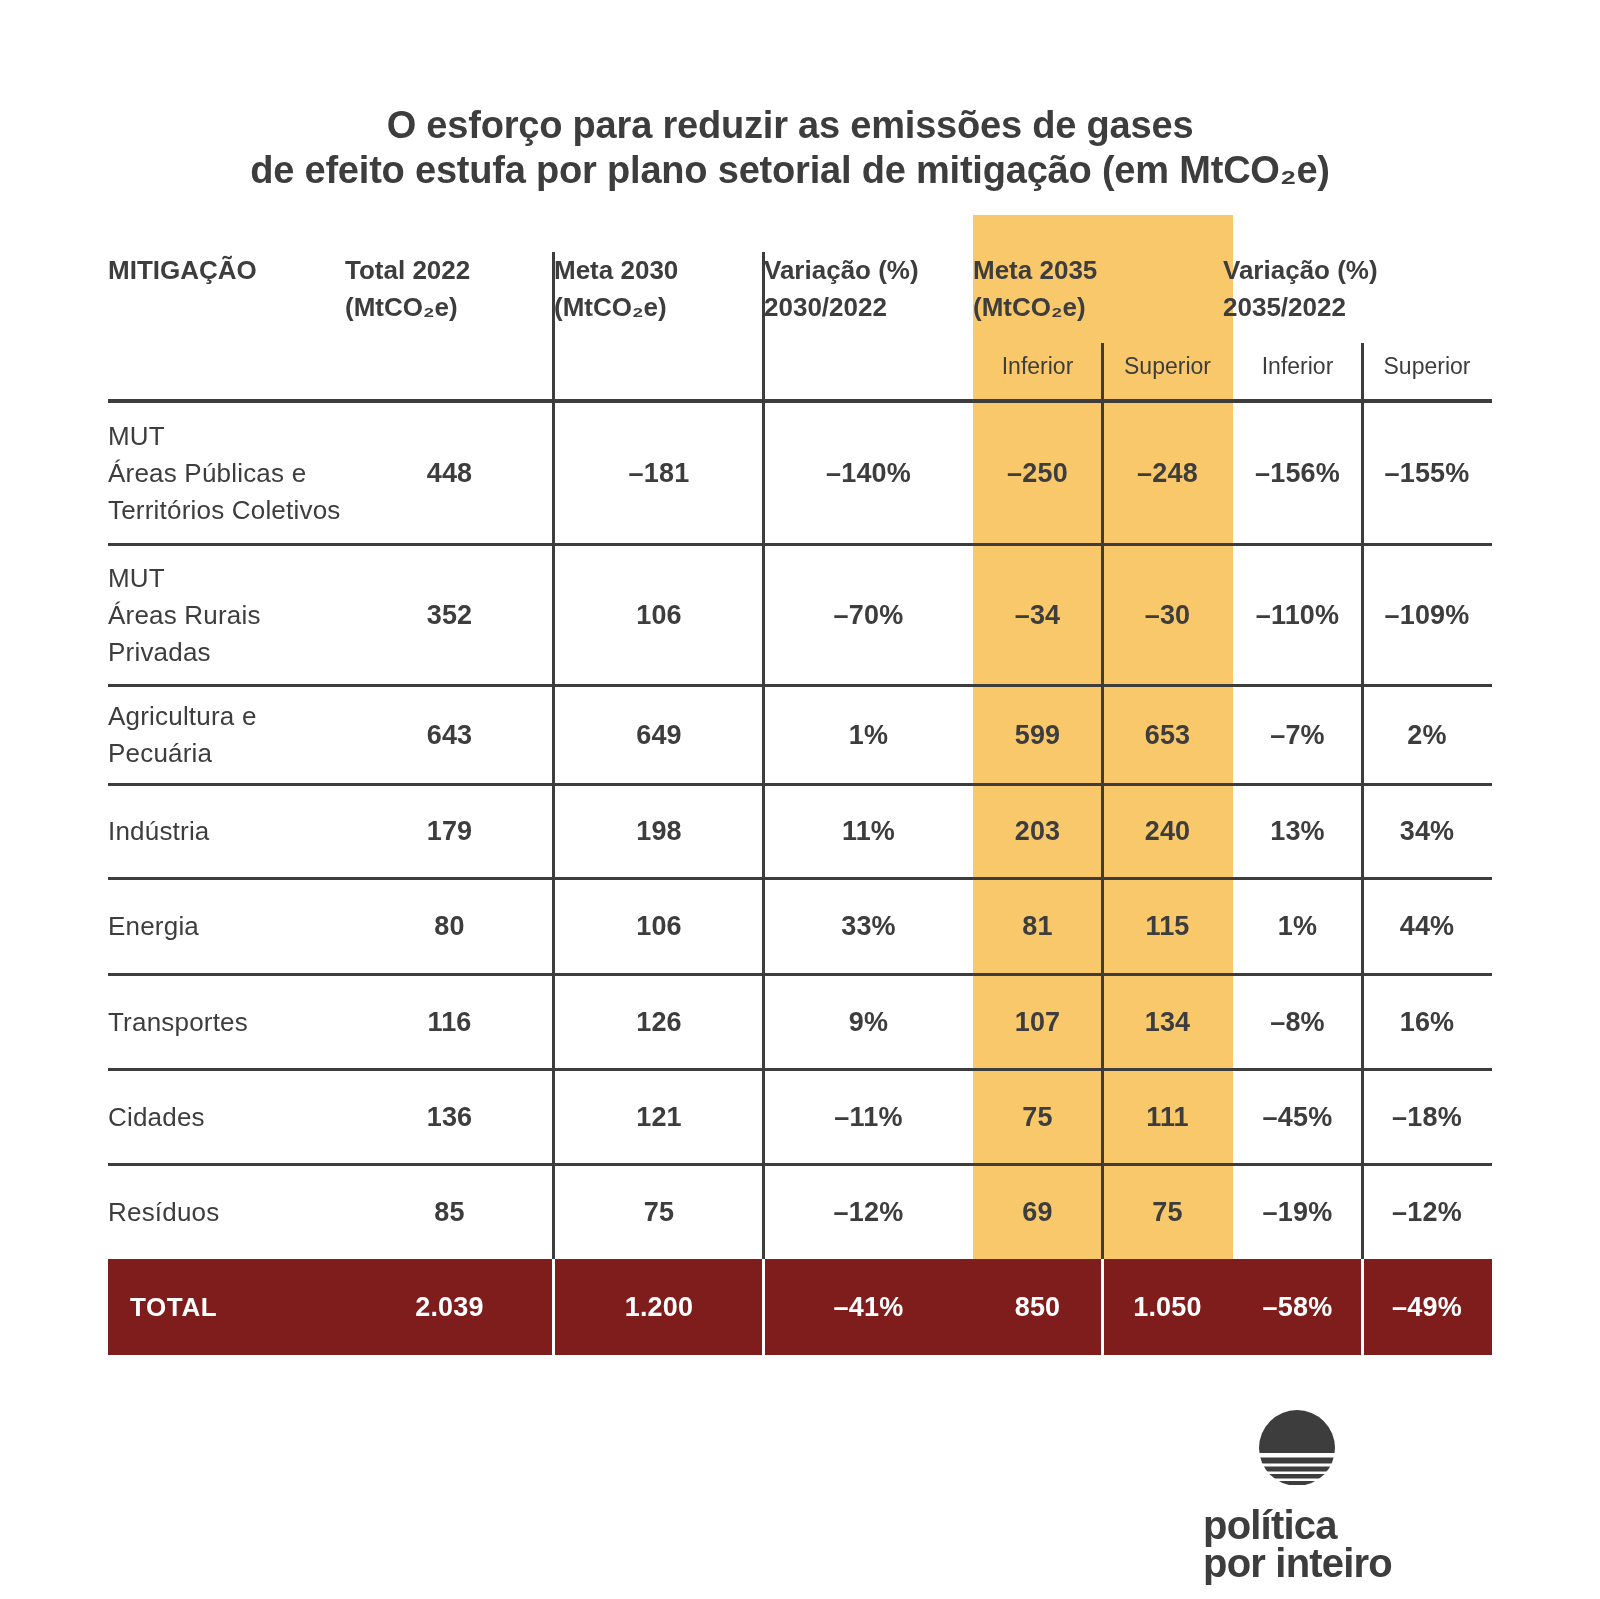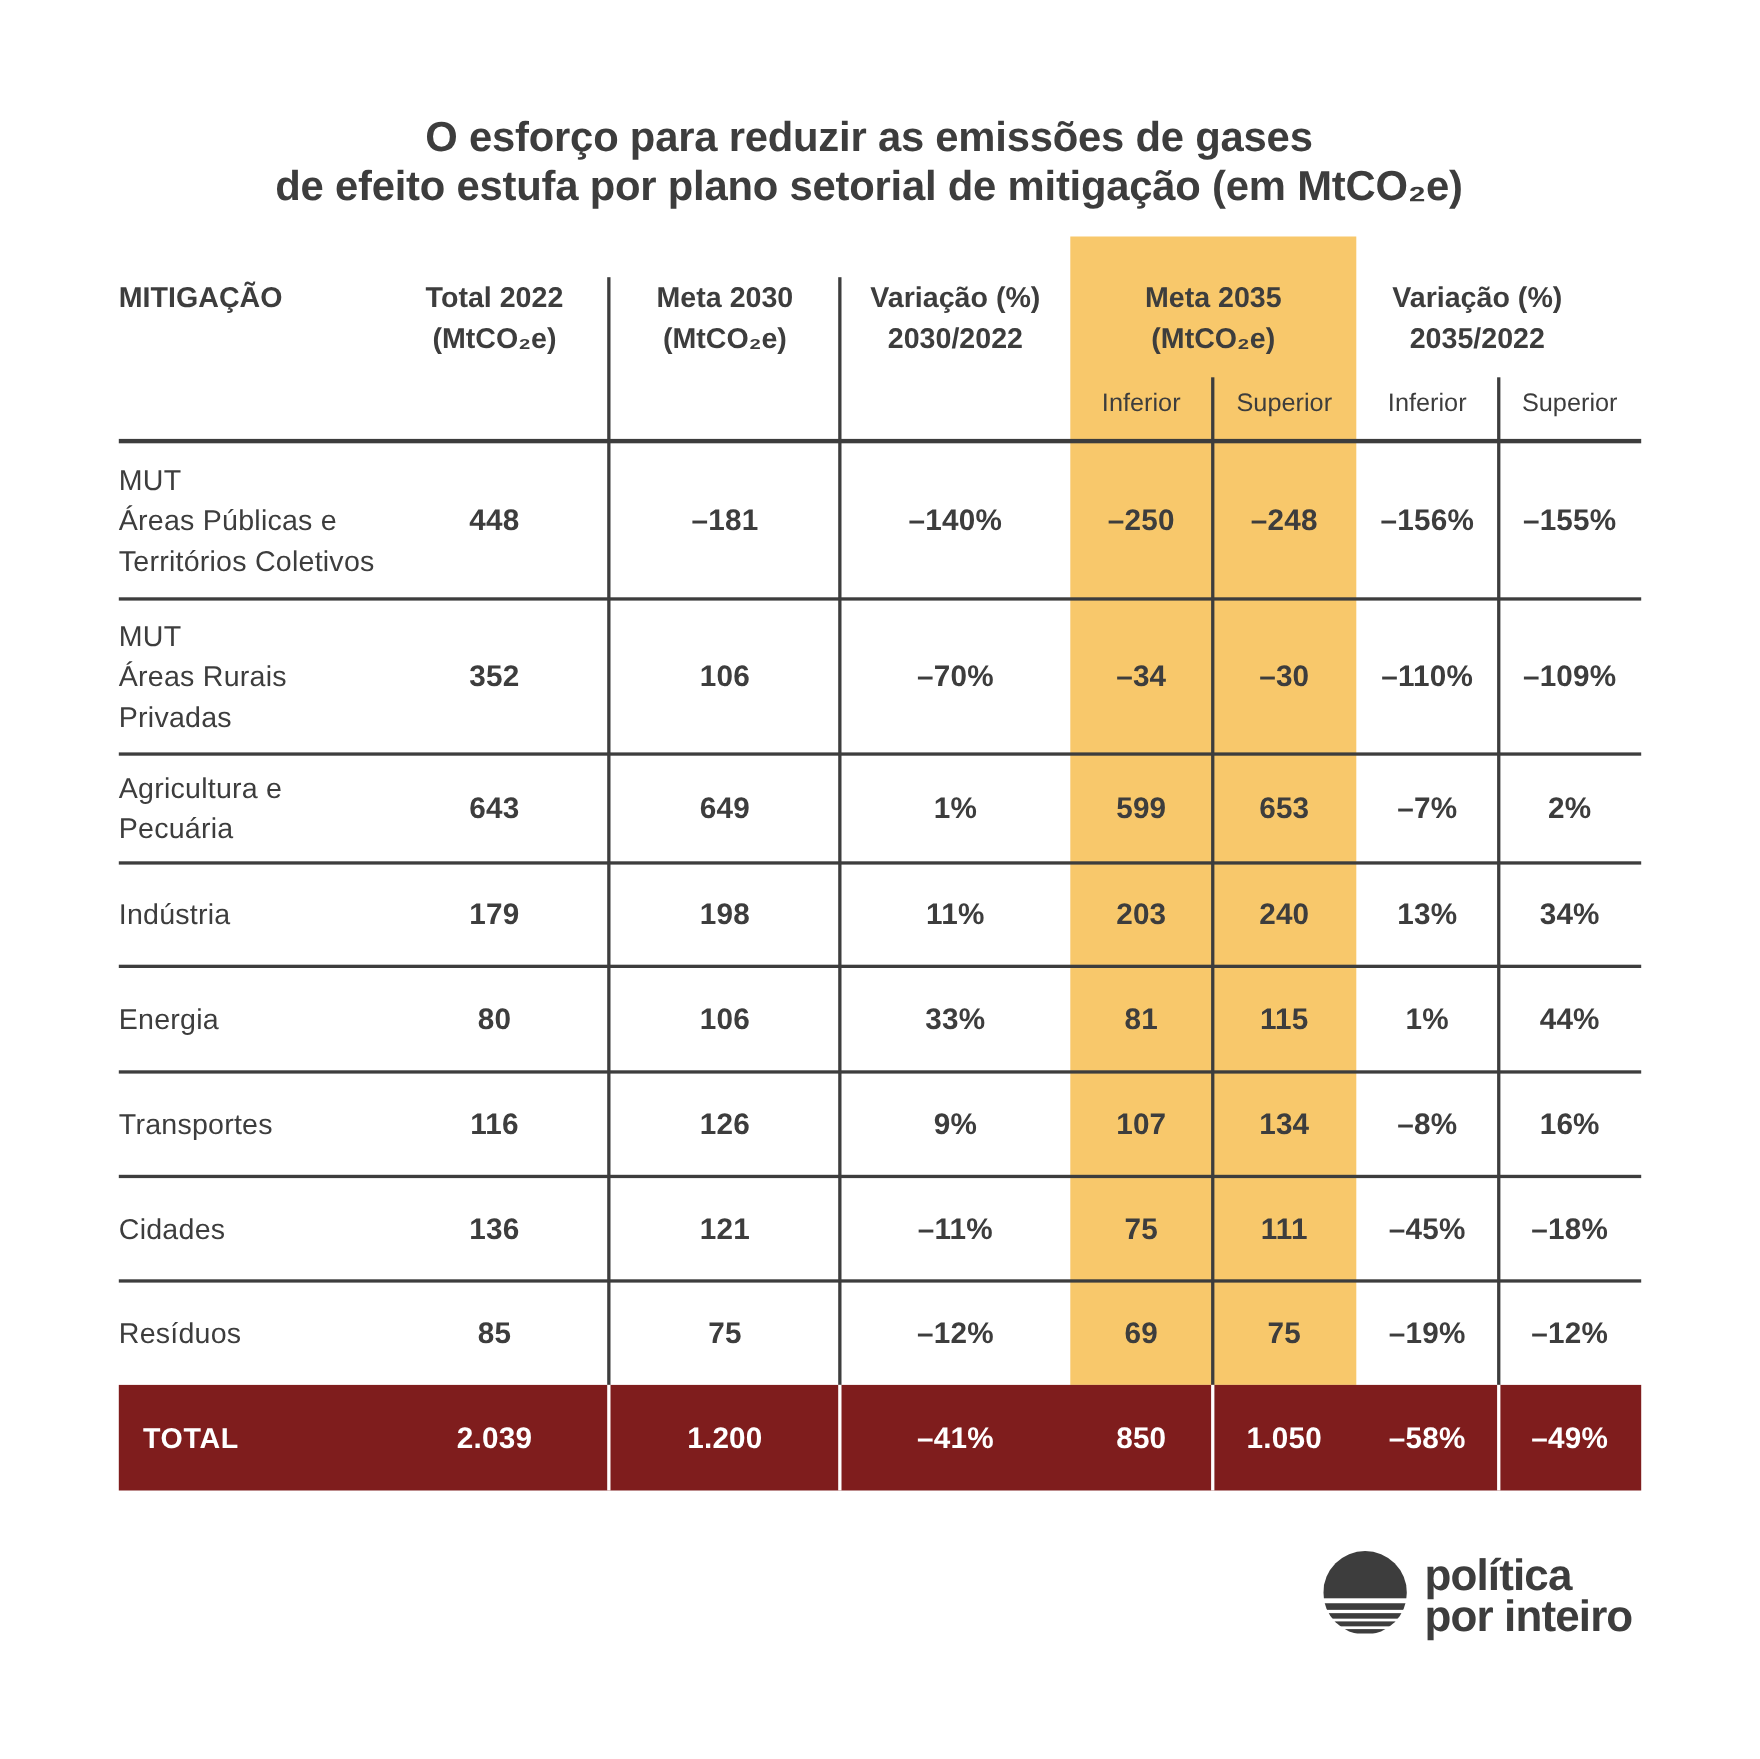"Total 2022" .hcell { text-align: center -> none }
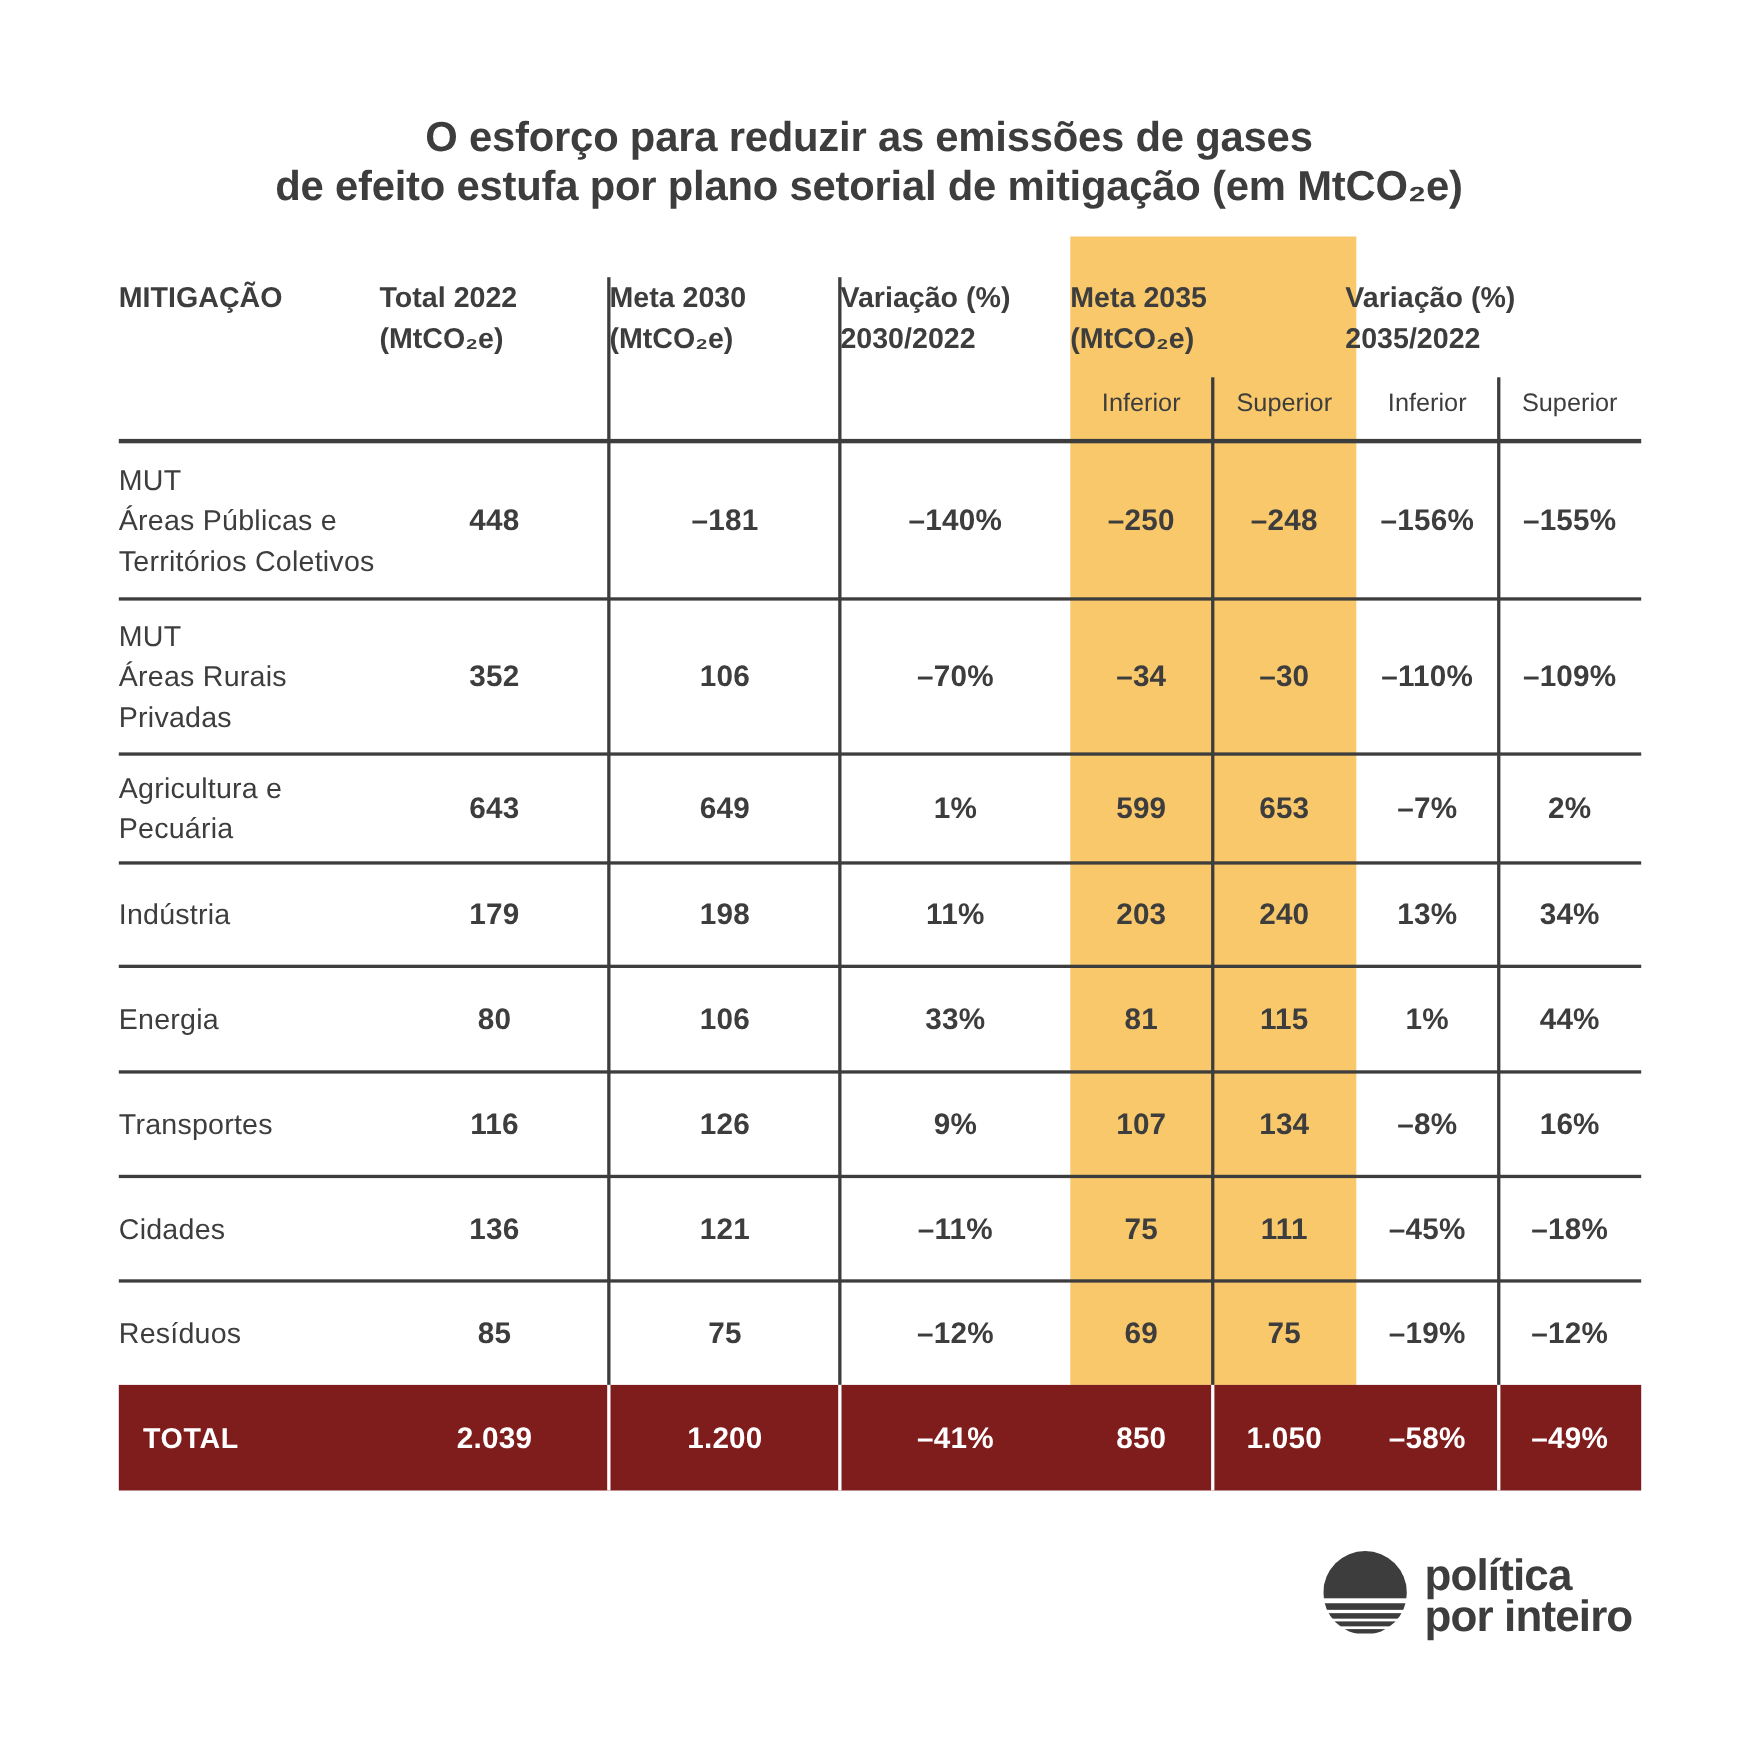"política" .logo { flex-direction: none -> column }
